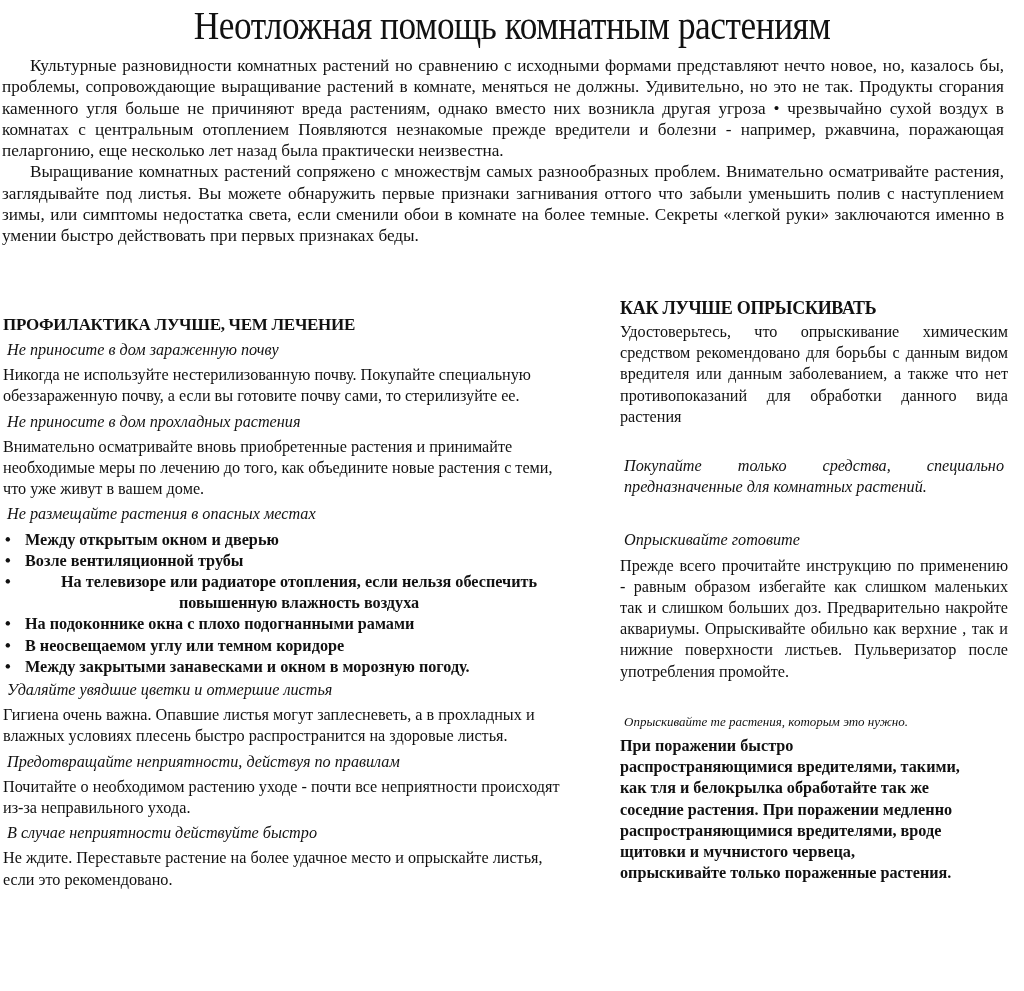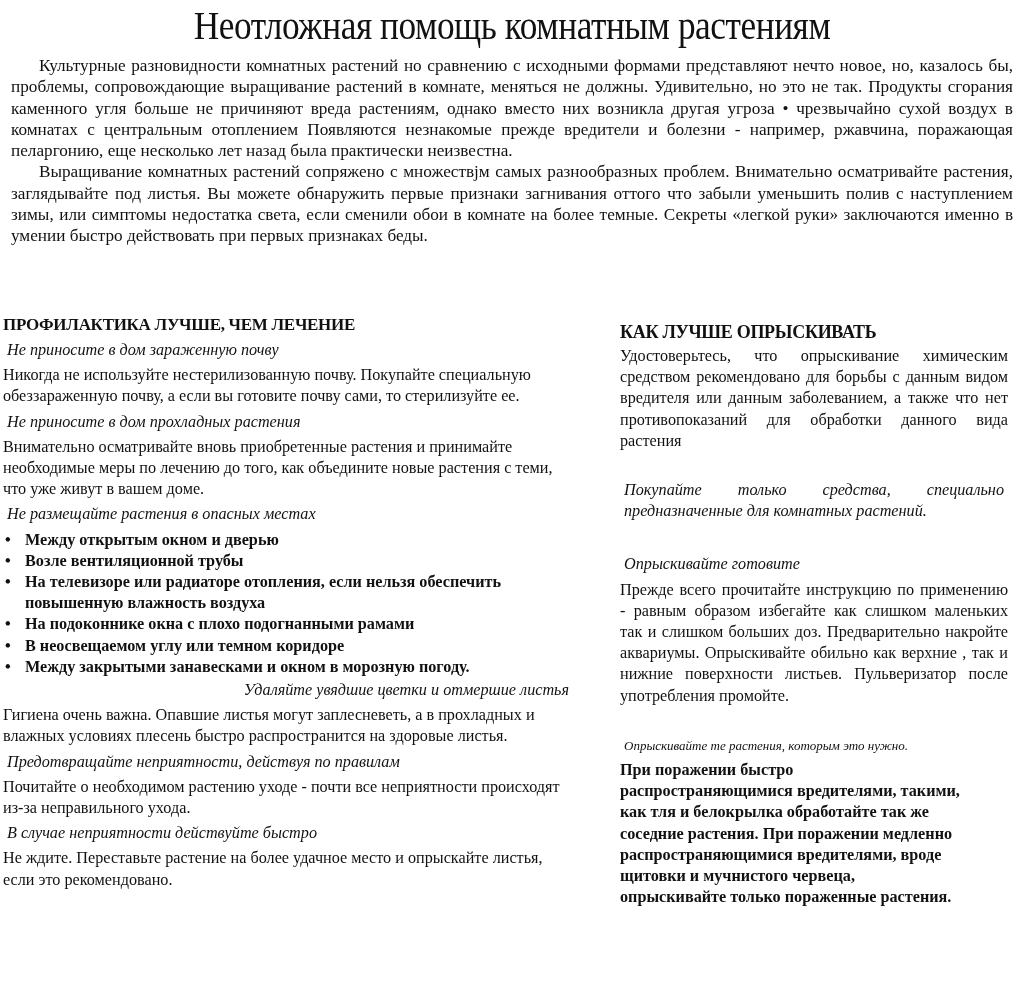"Культурные разновидности комнатных" .intro { left: 11px -> 2px }
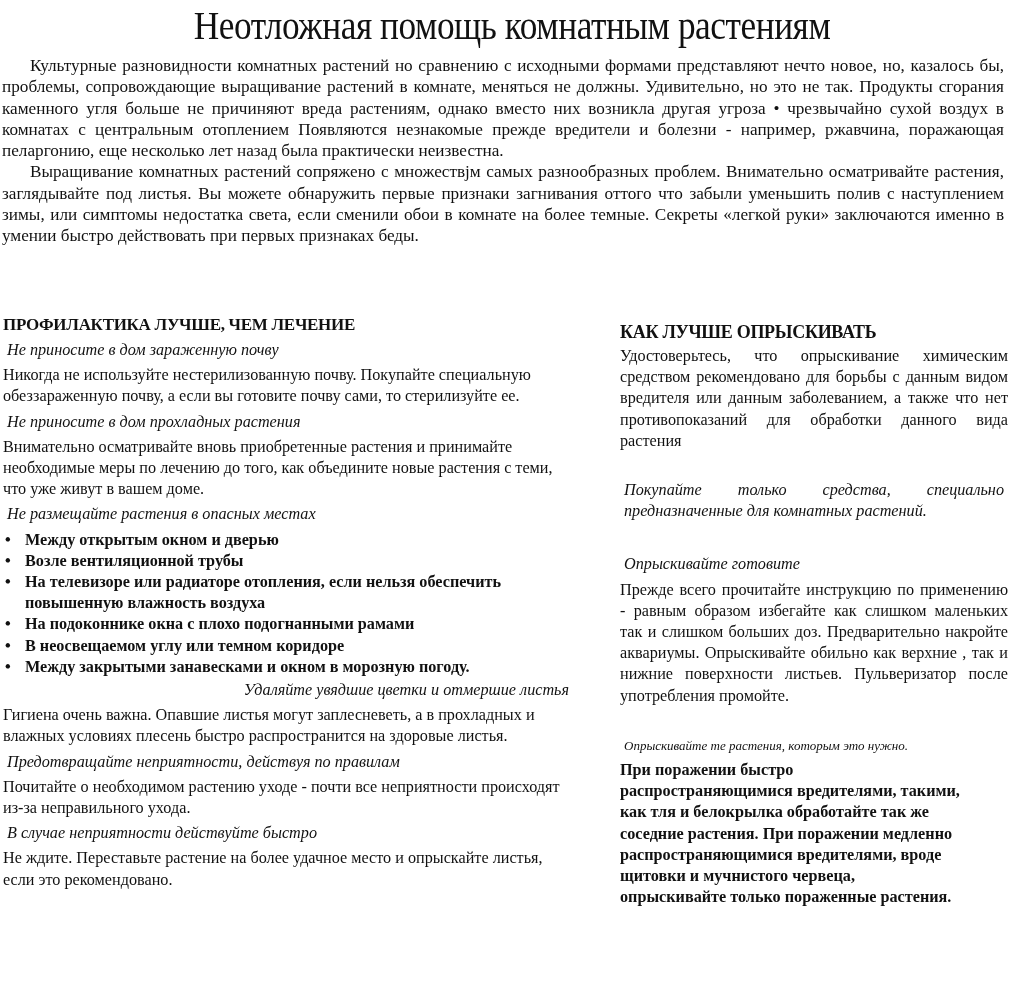"КАК ЛУЧШЕ ОПРЫСКИВАТЬ" .col-right { top: 320px -> 296px }
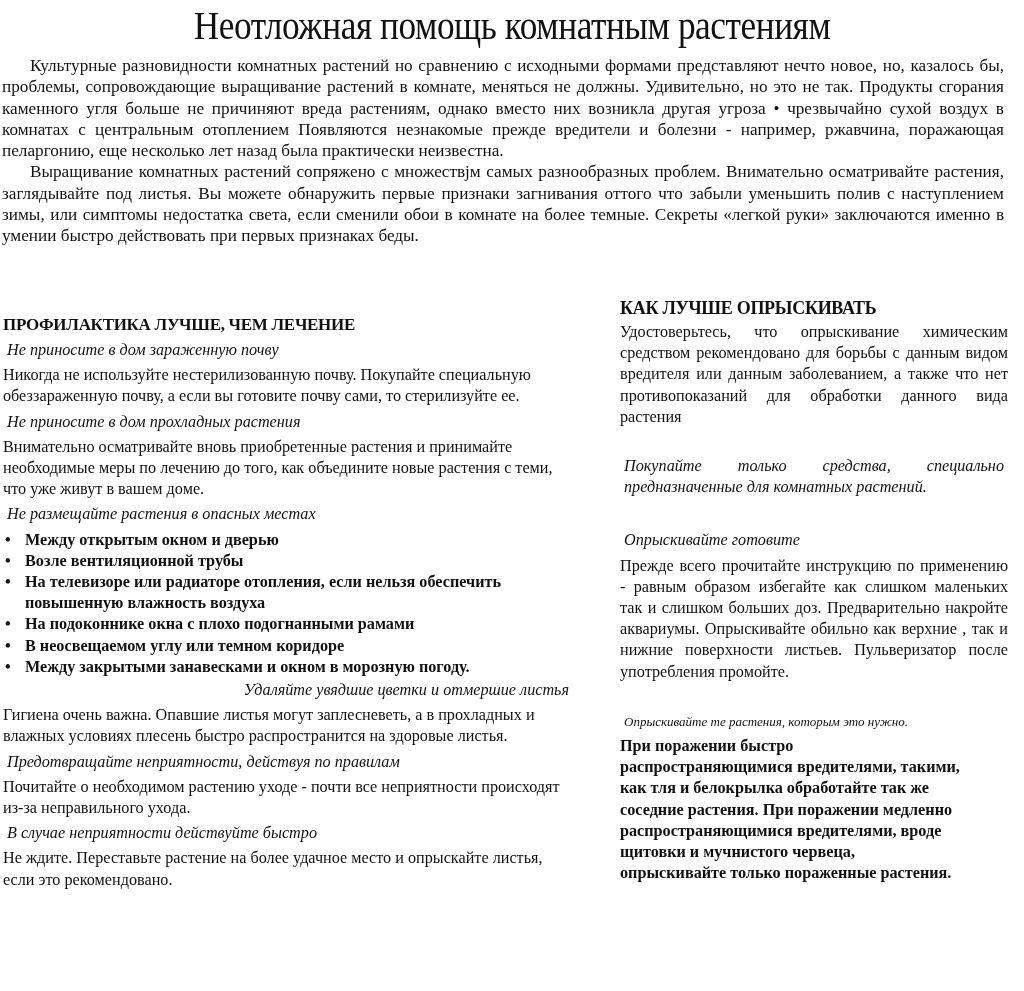"На телевизоре или радиаторе отопления," li { text-align: none -> center }
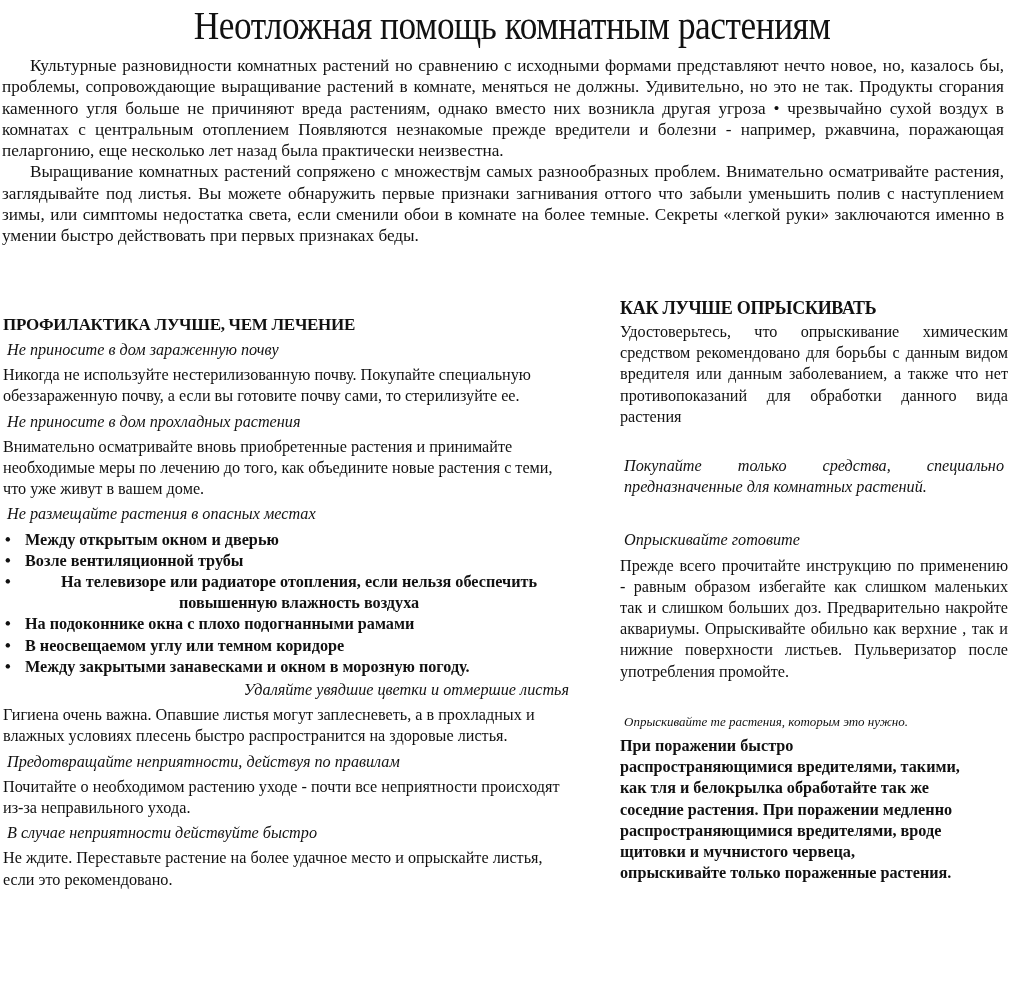"Удаляйте увядшие цветки и отмершие" p.sub { text-align: right -> none }
